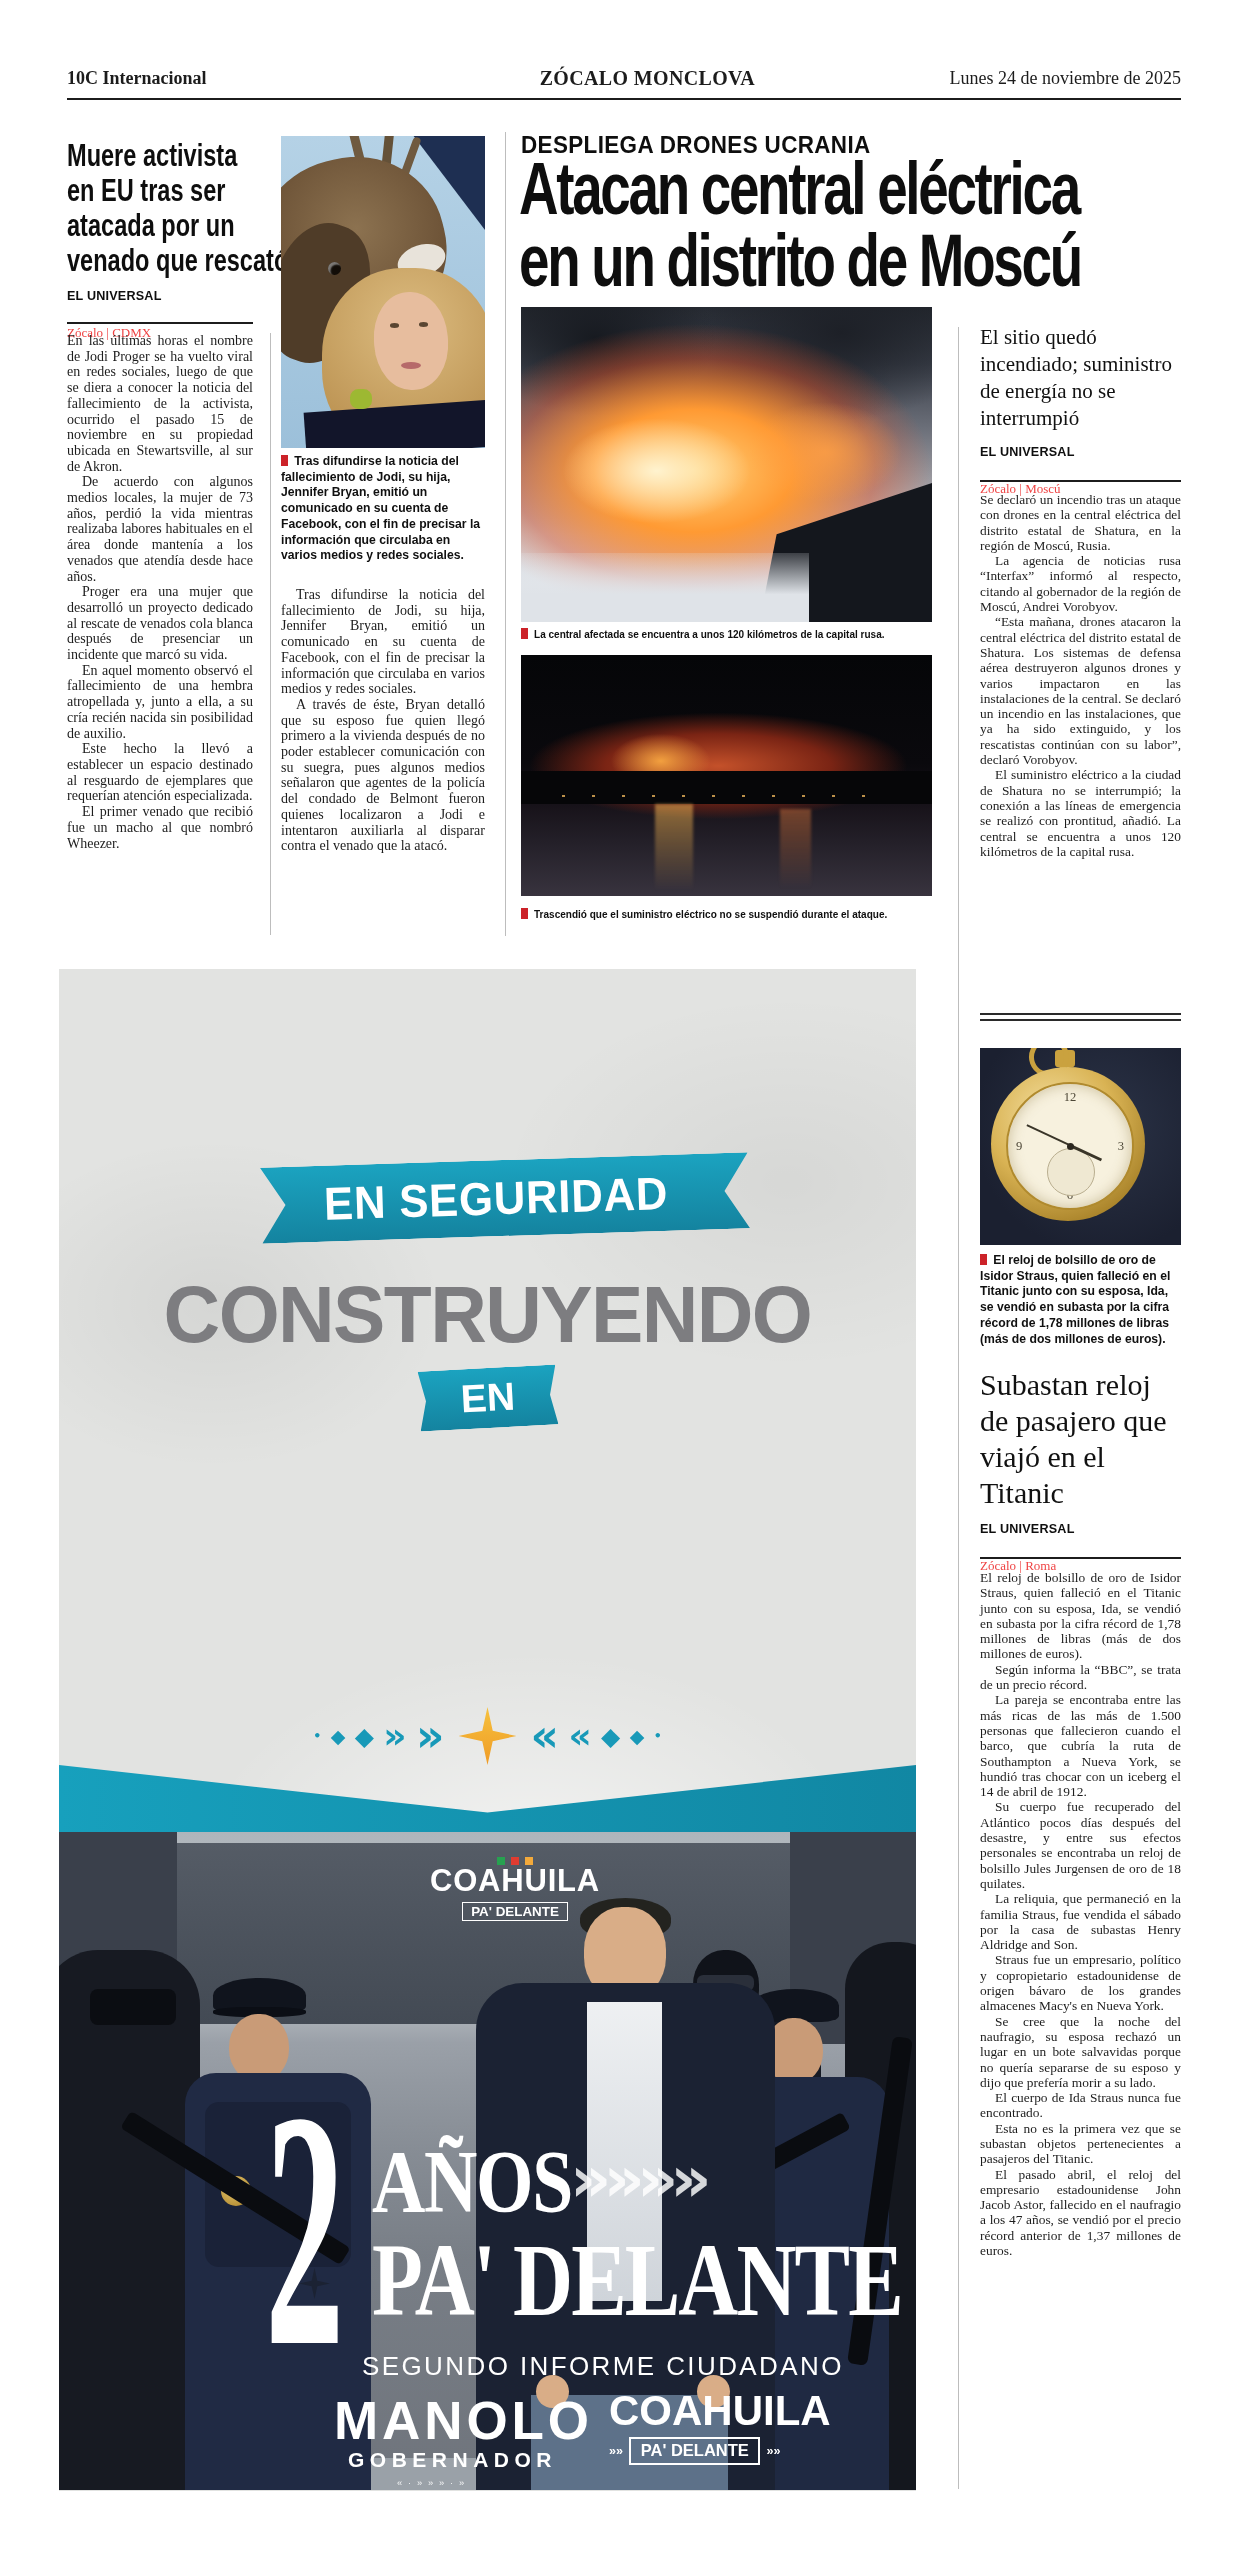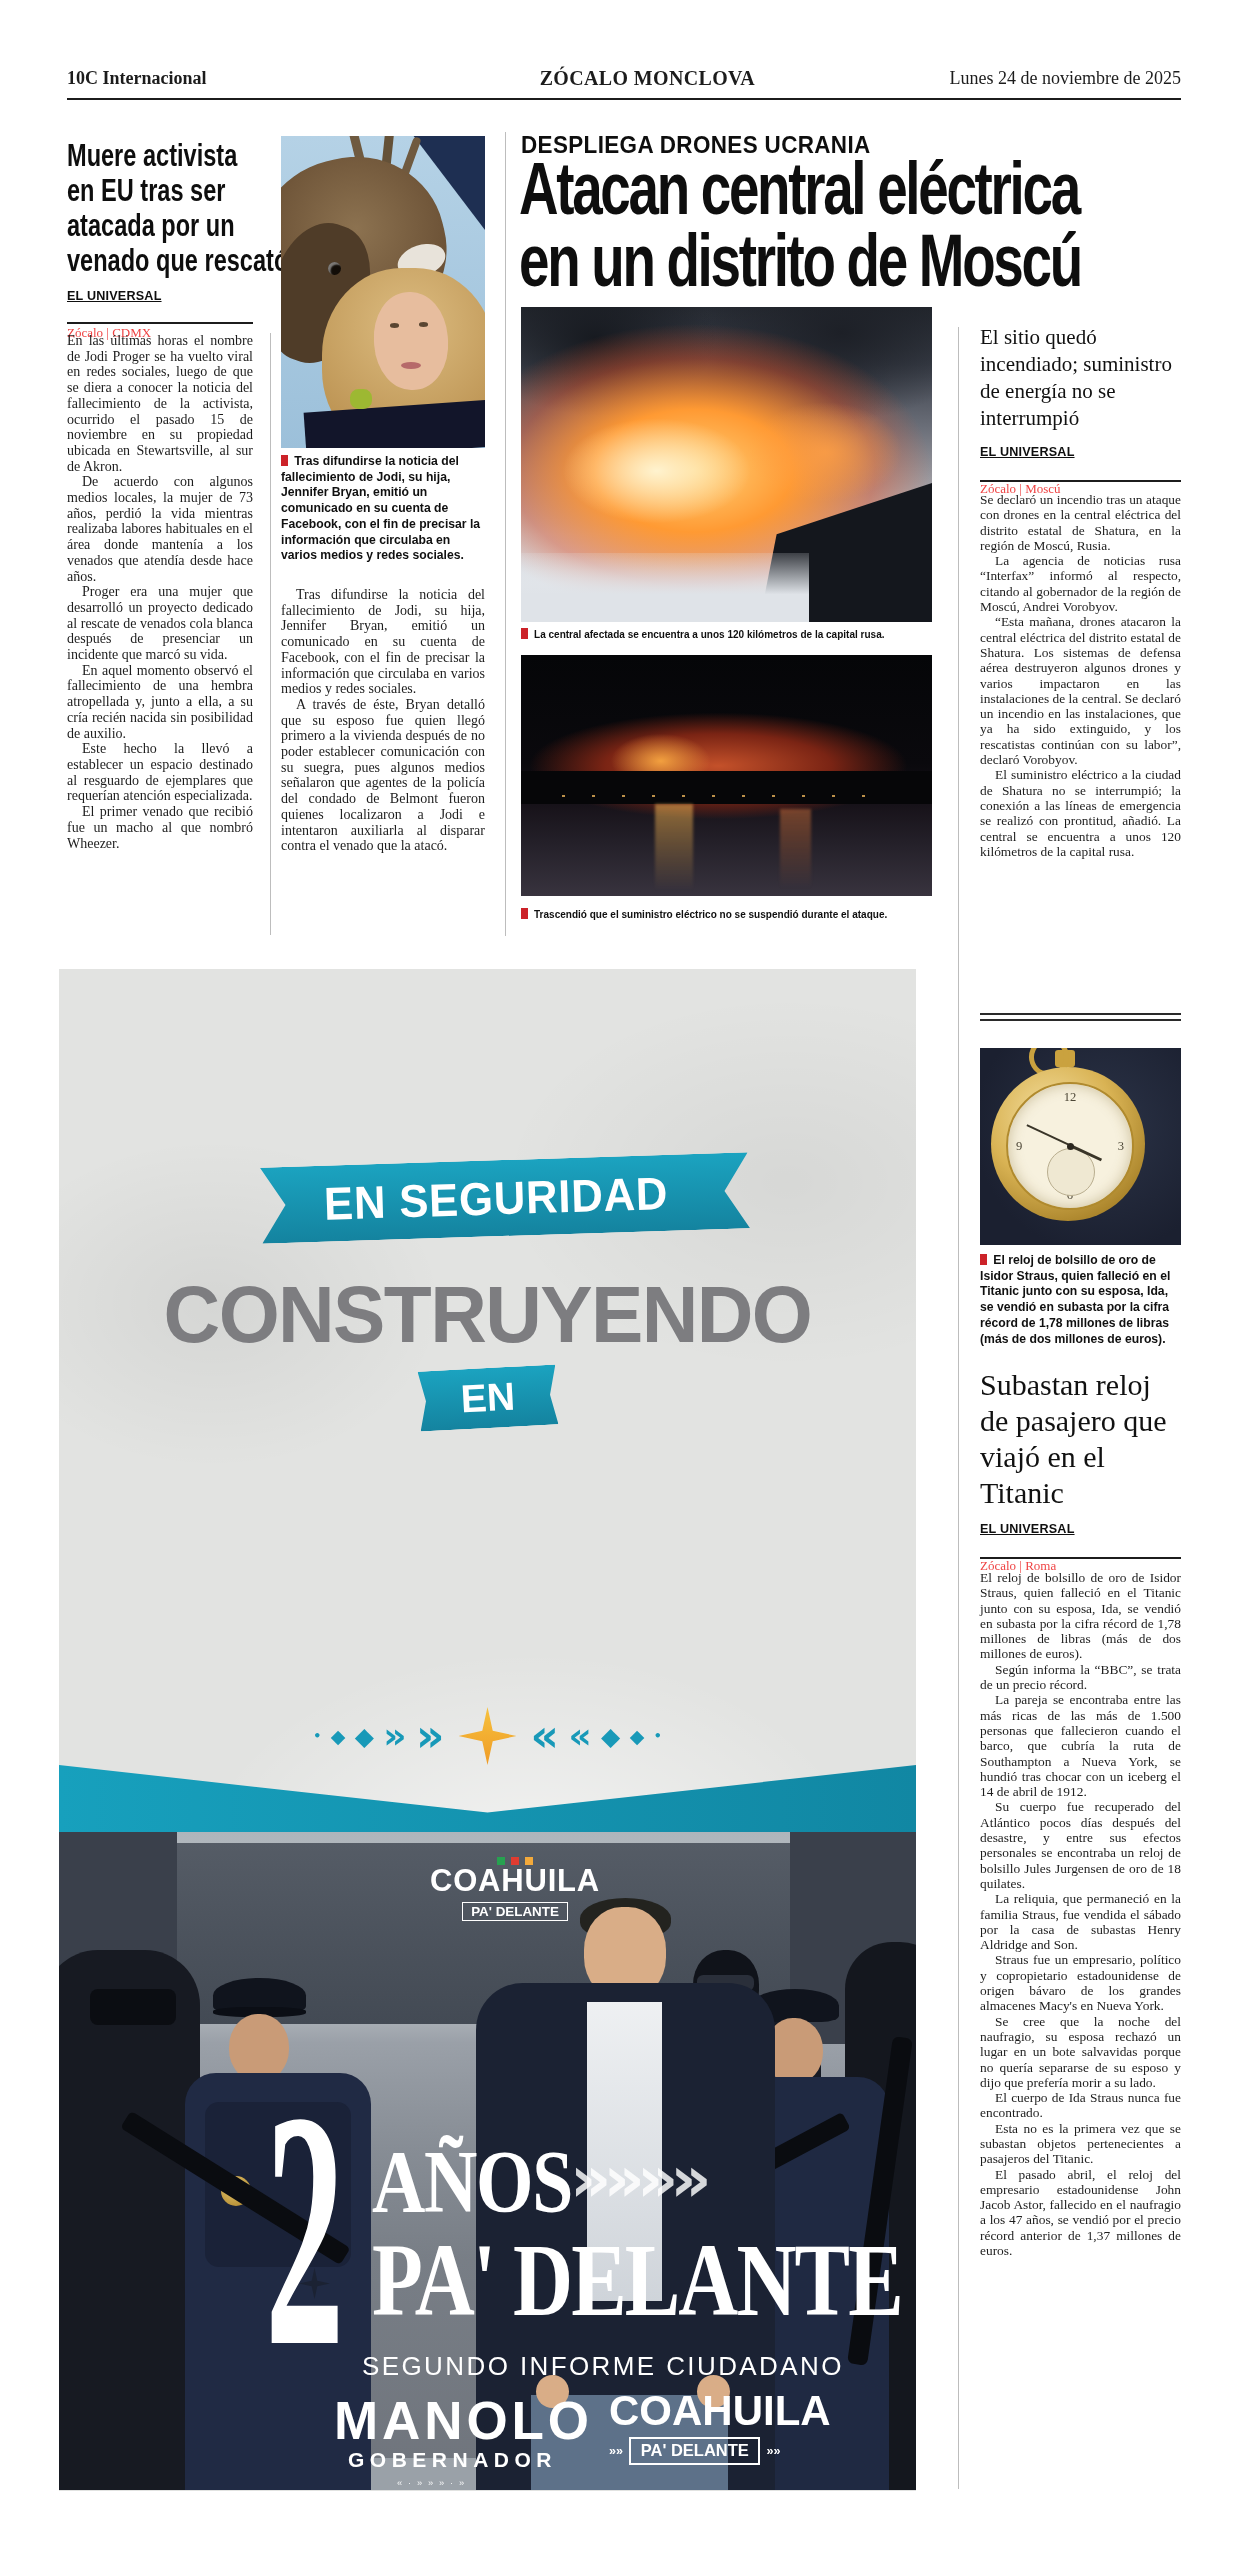"EL UNIVERSAL" .byline-src { text-decoration: underline -> none }
